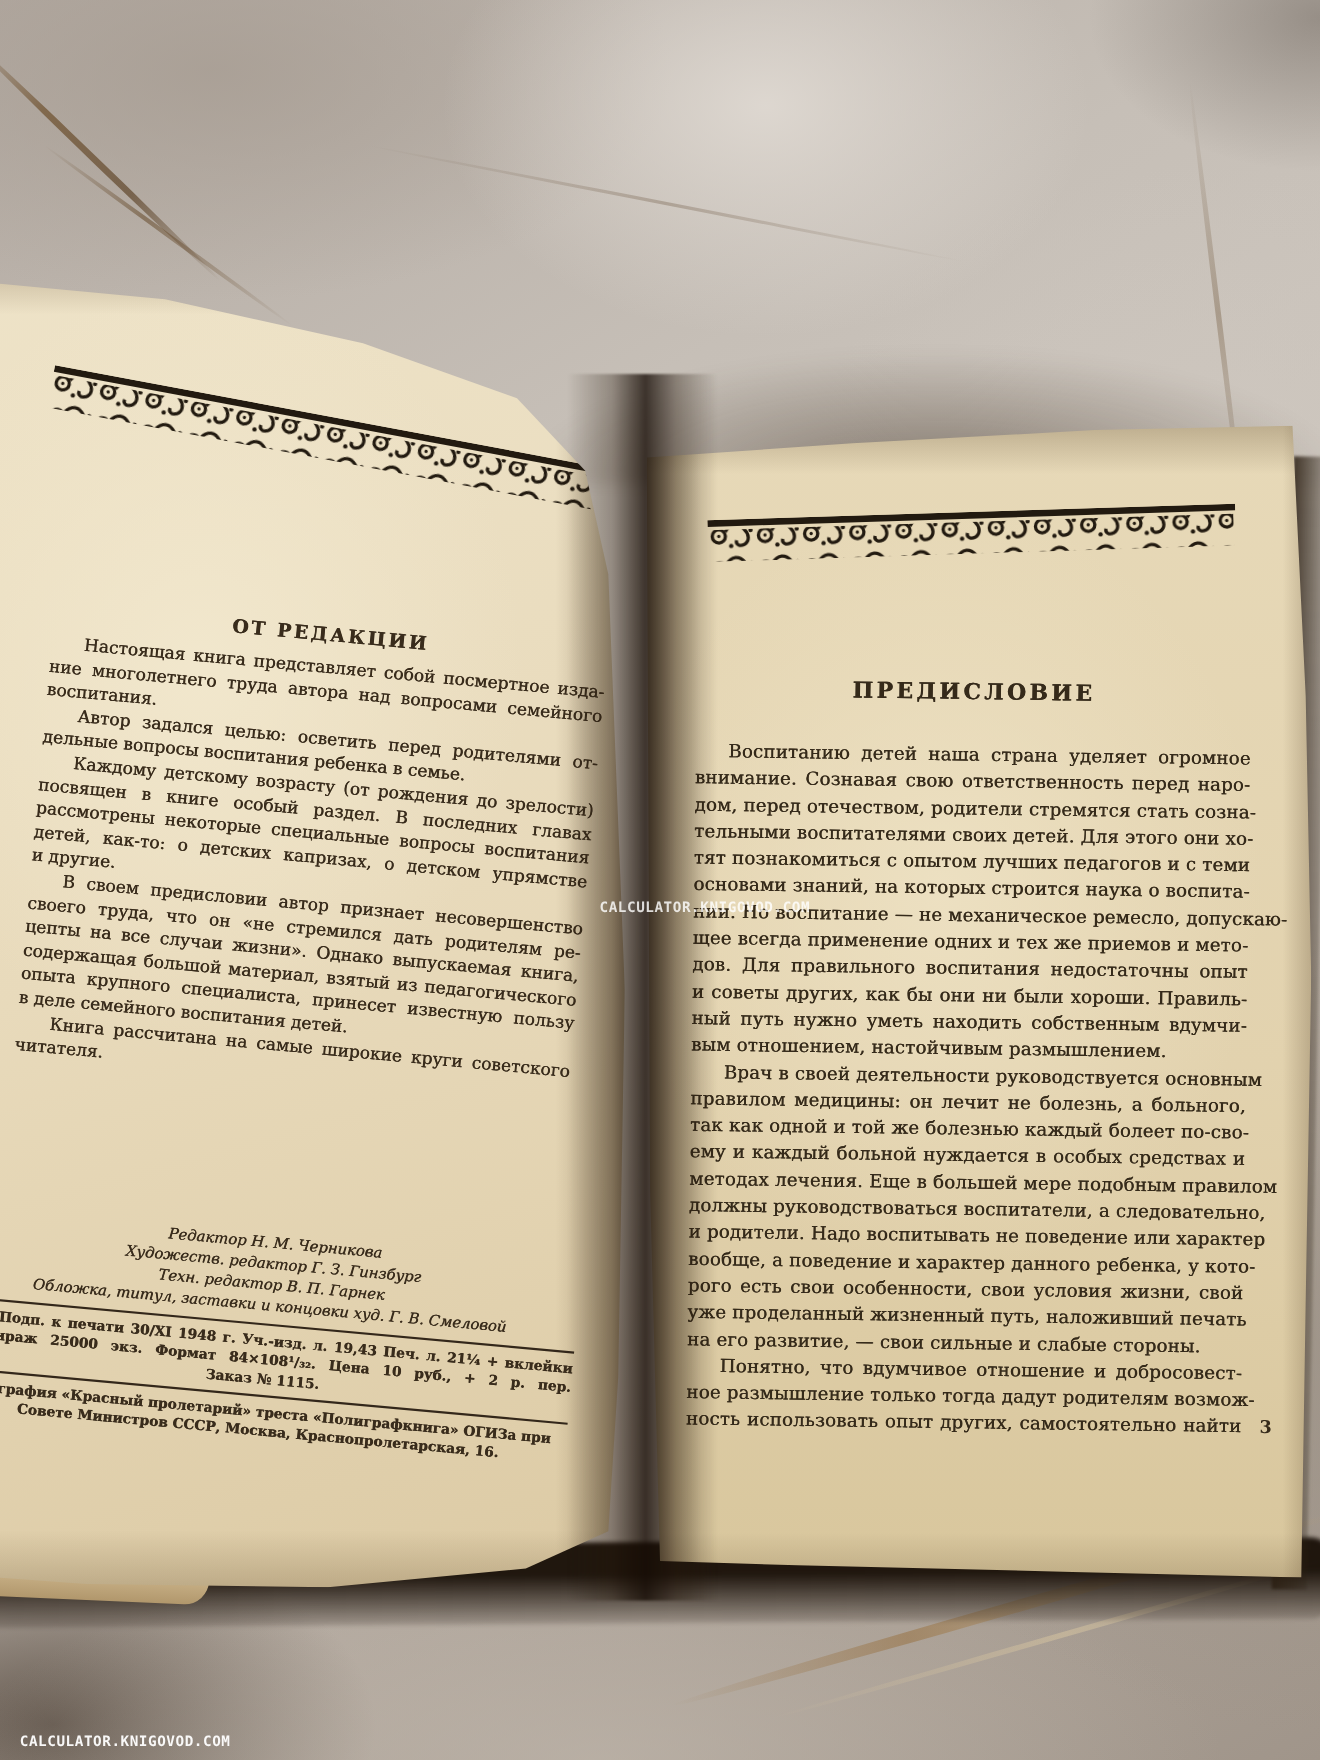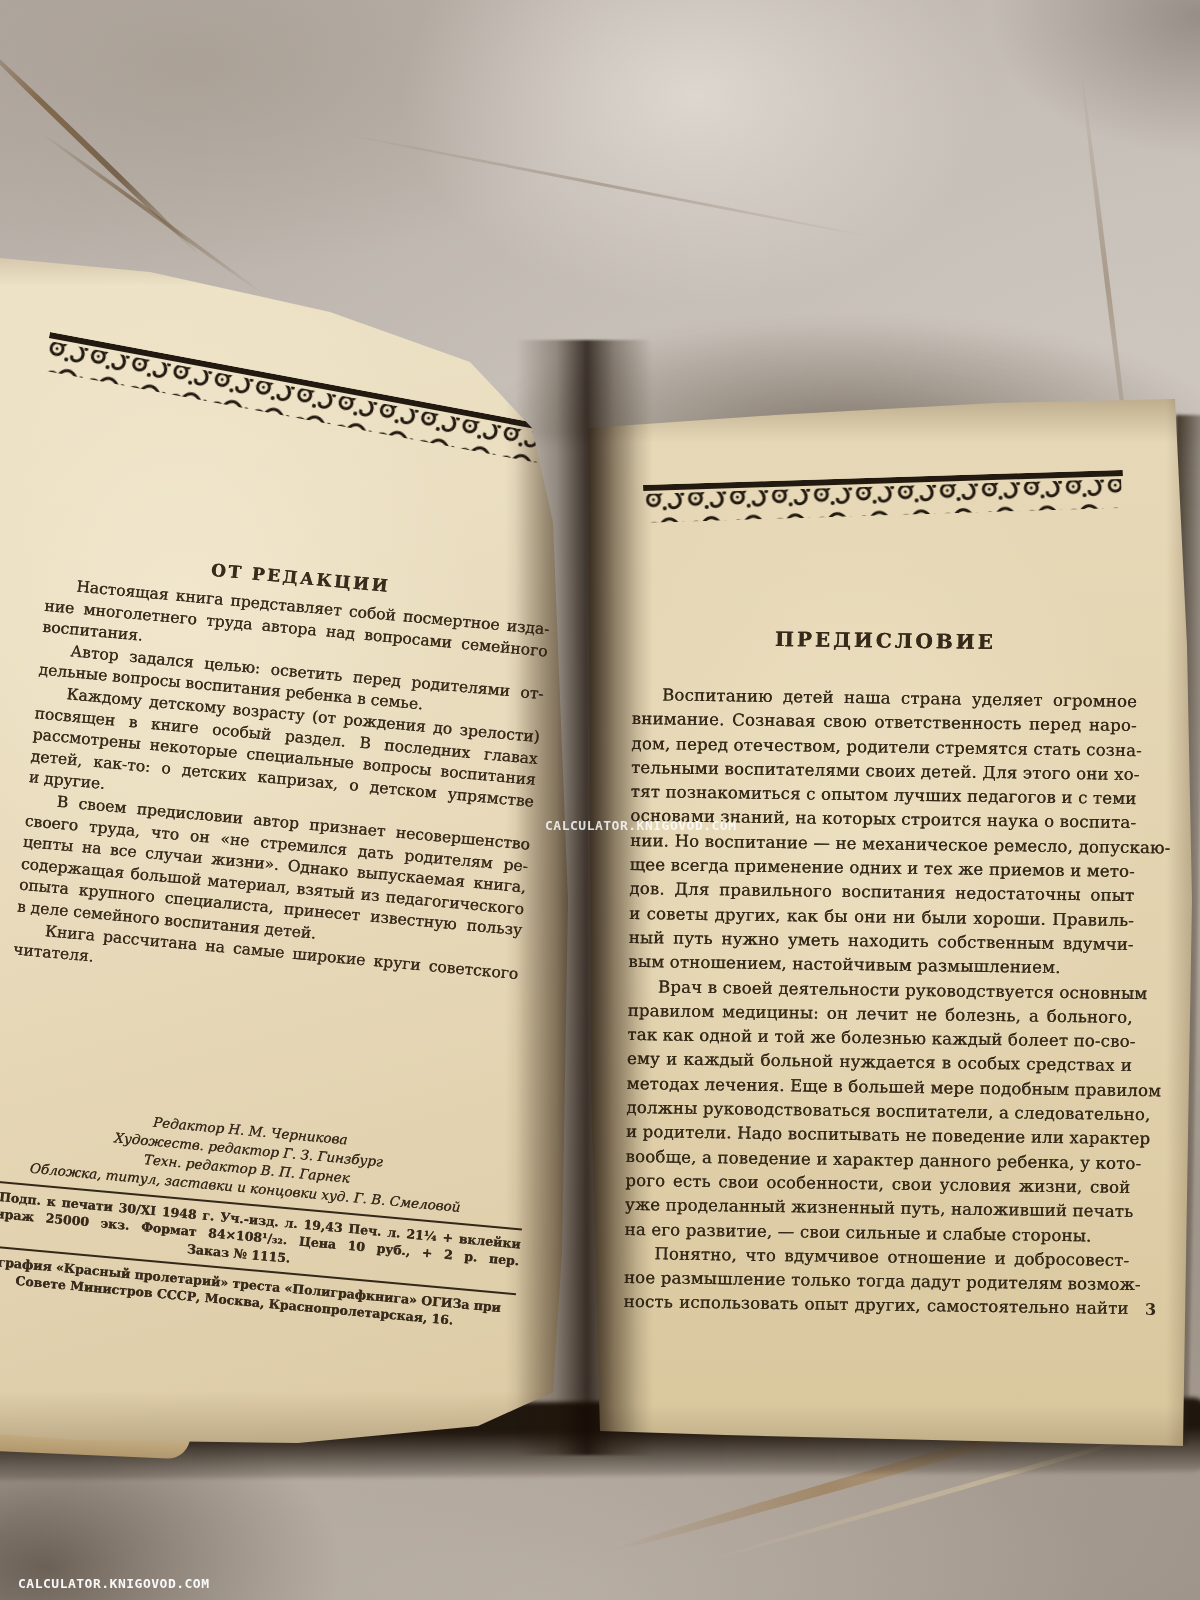"ПРЕДИСЛОВИЕ" #page-right { top: 395px -> 383px }
